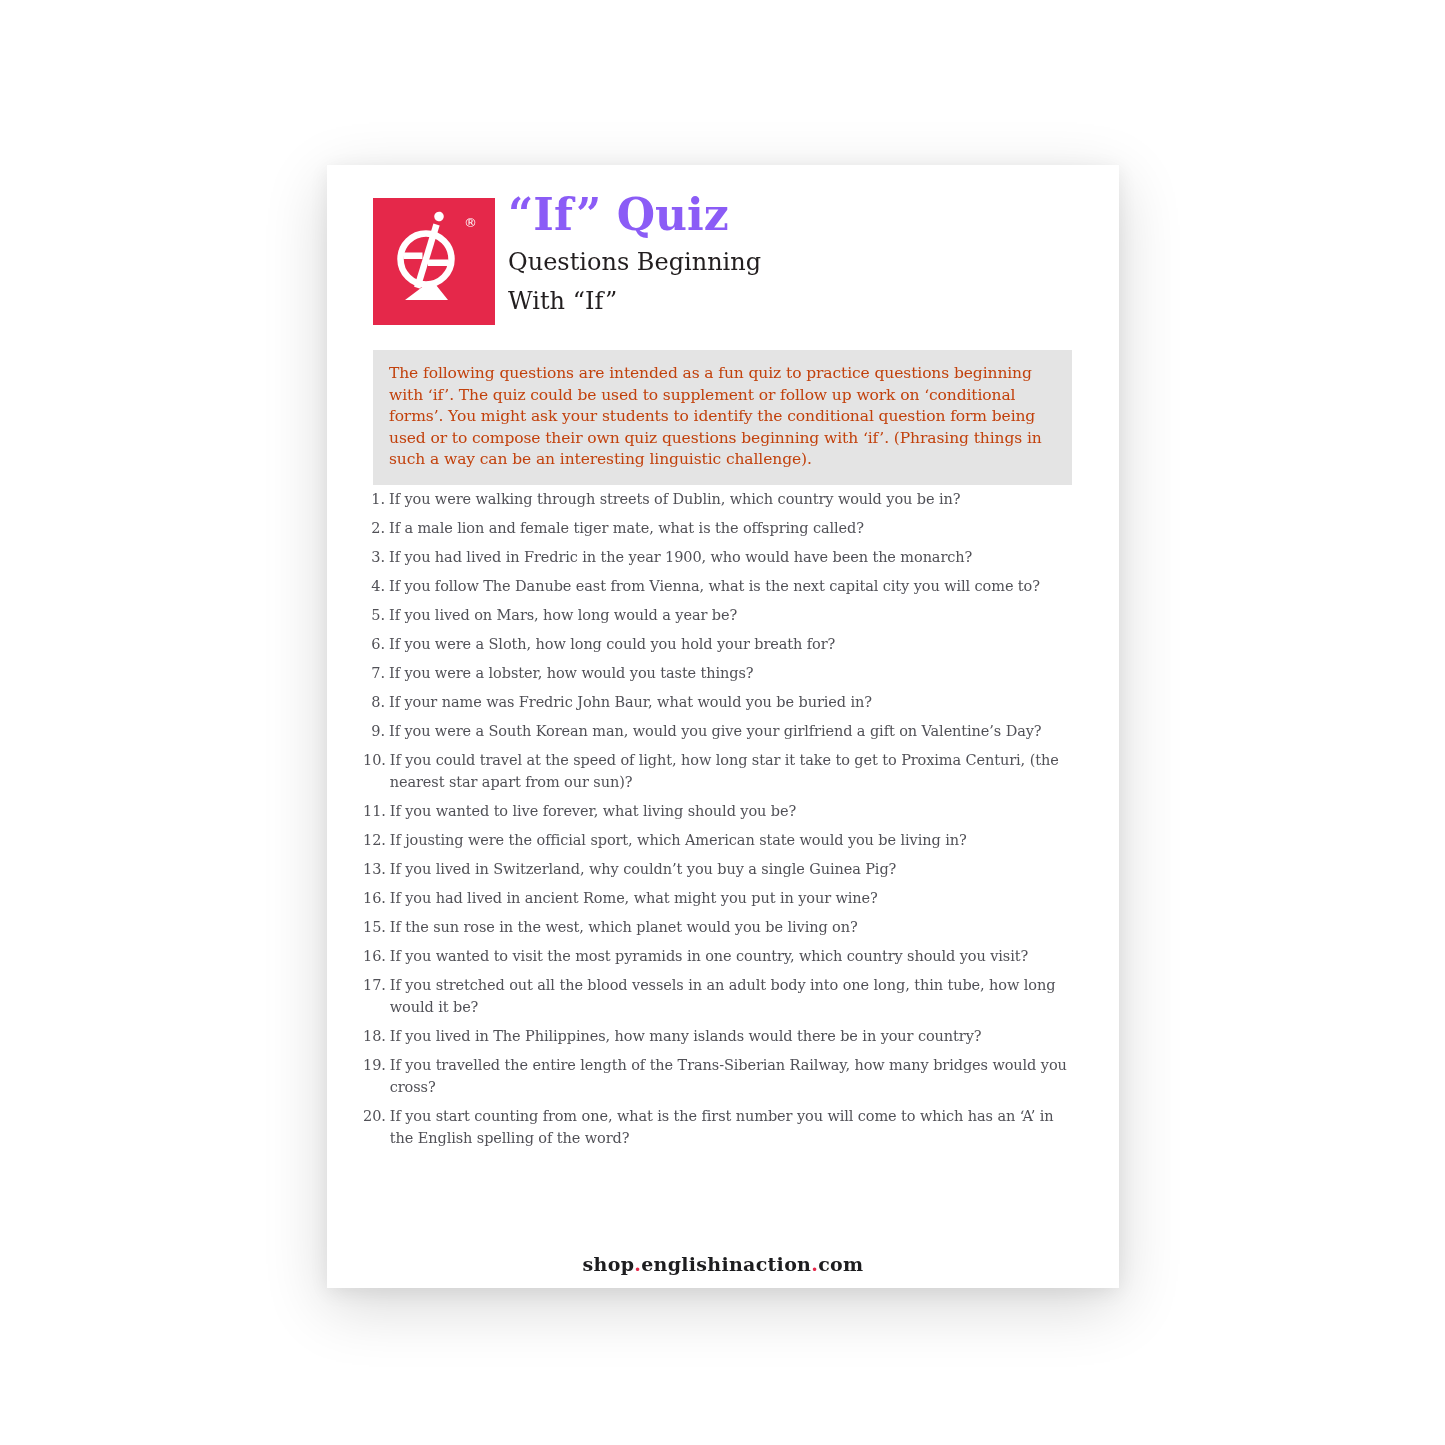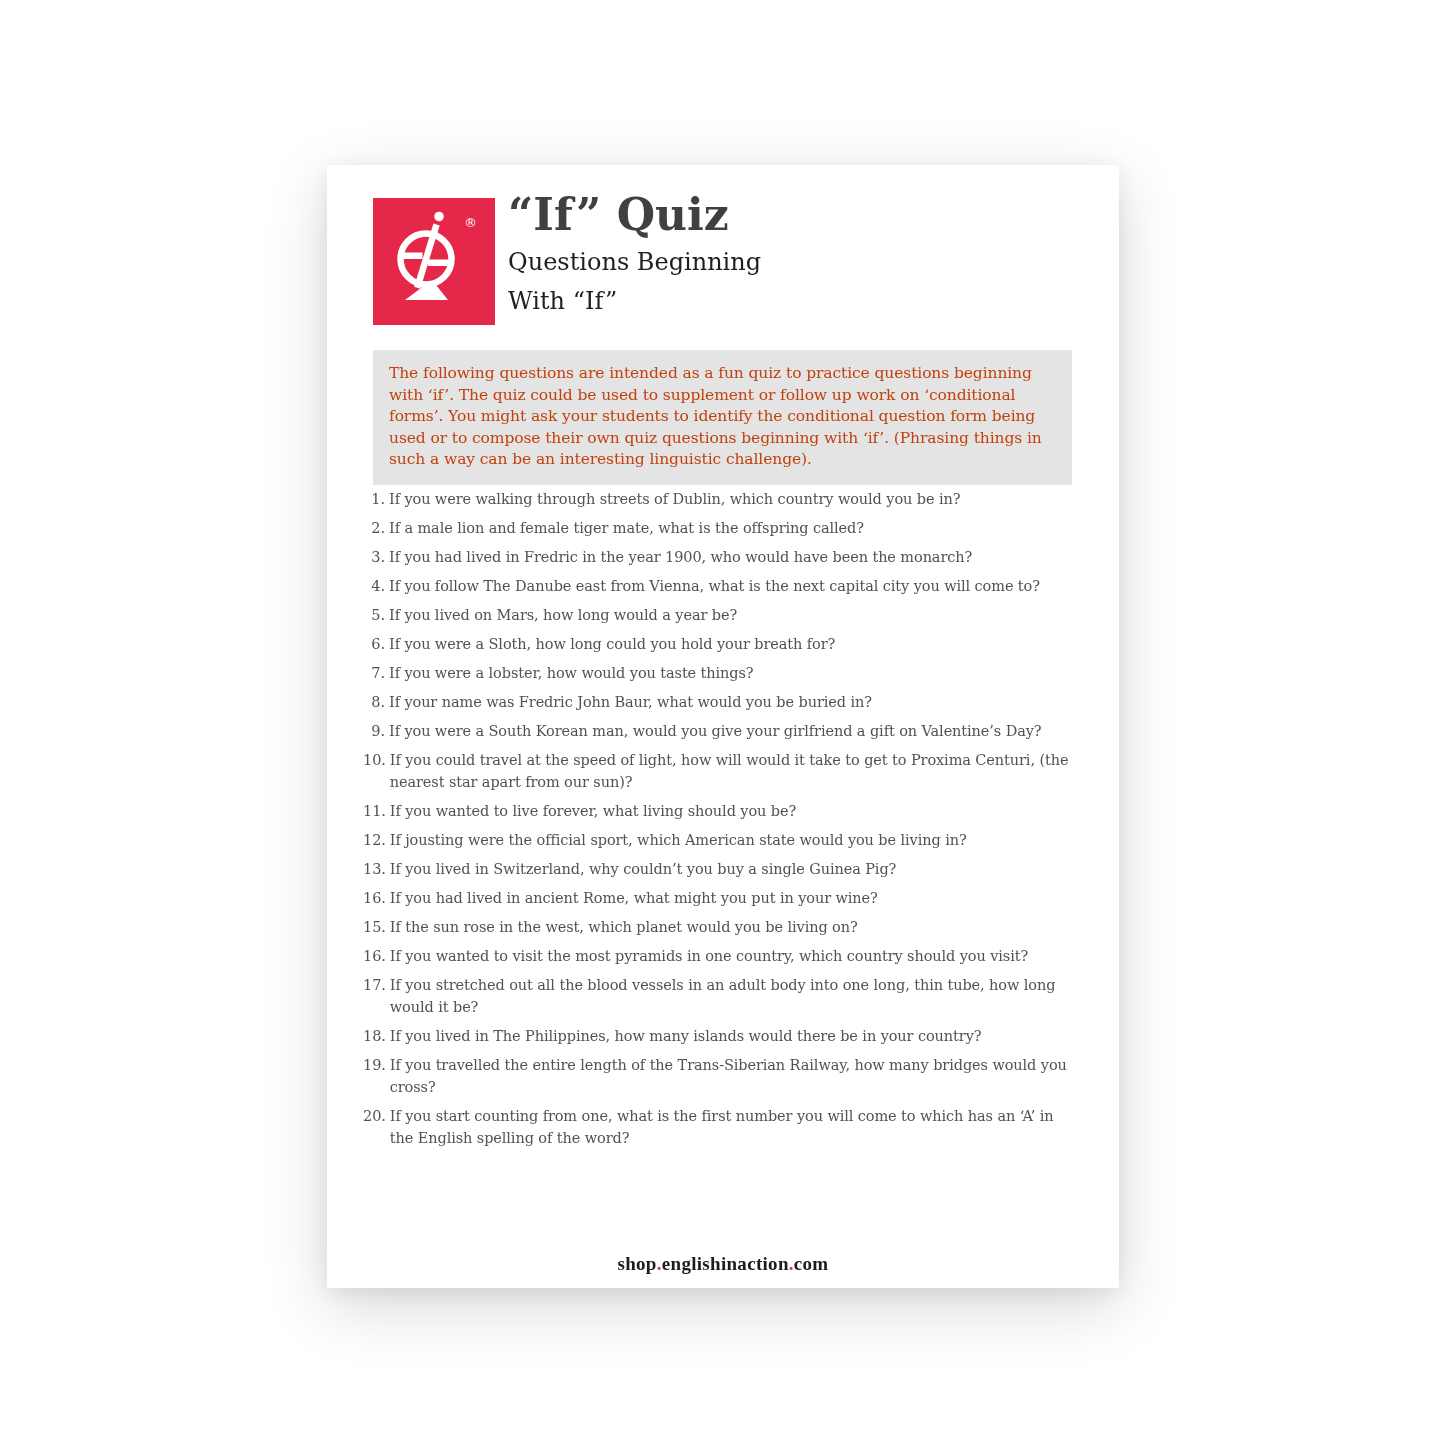"“If” Quiz" .doc-title { color: #404040 -> #8b5cf6 }
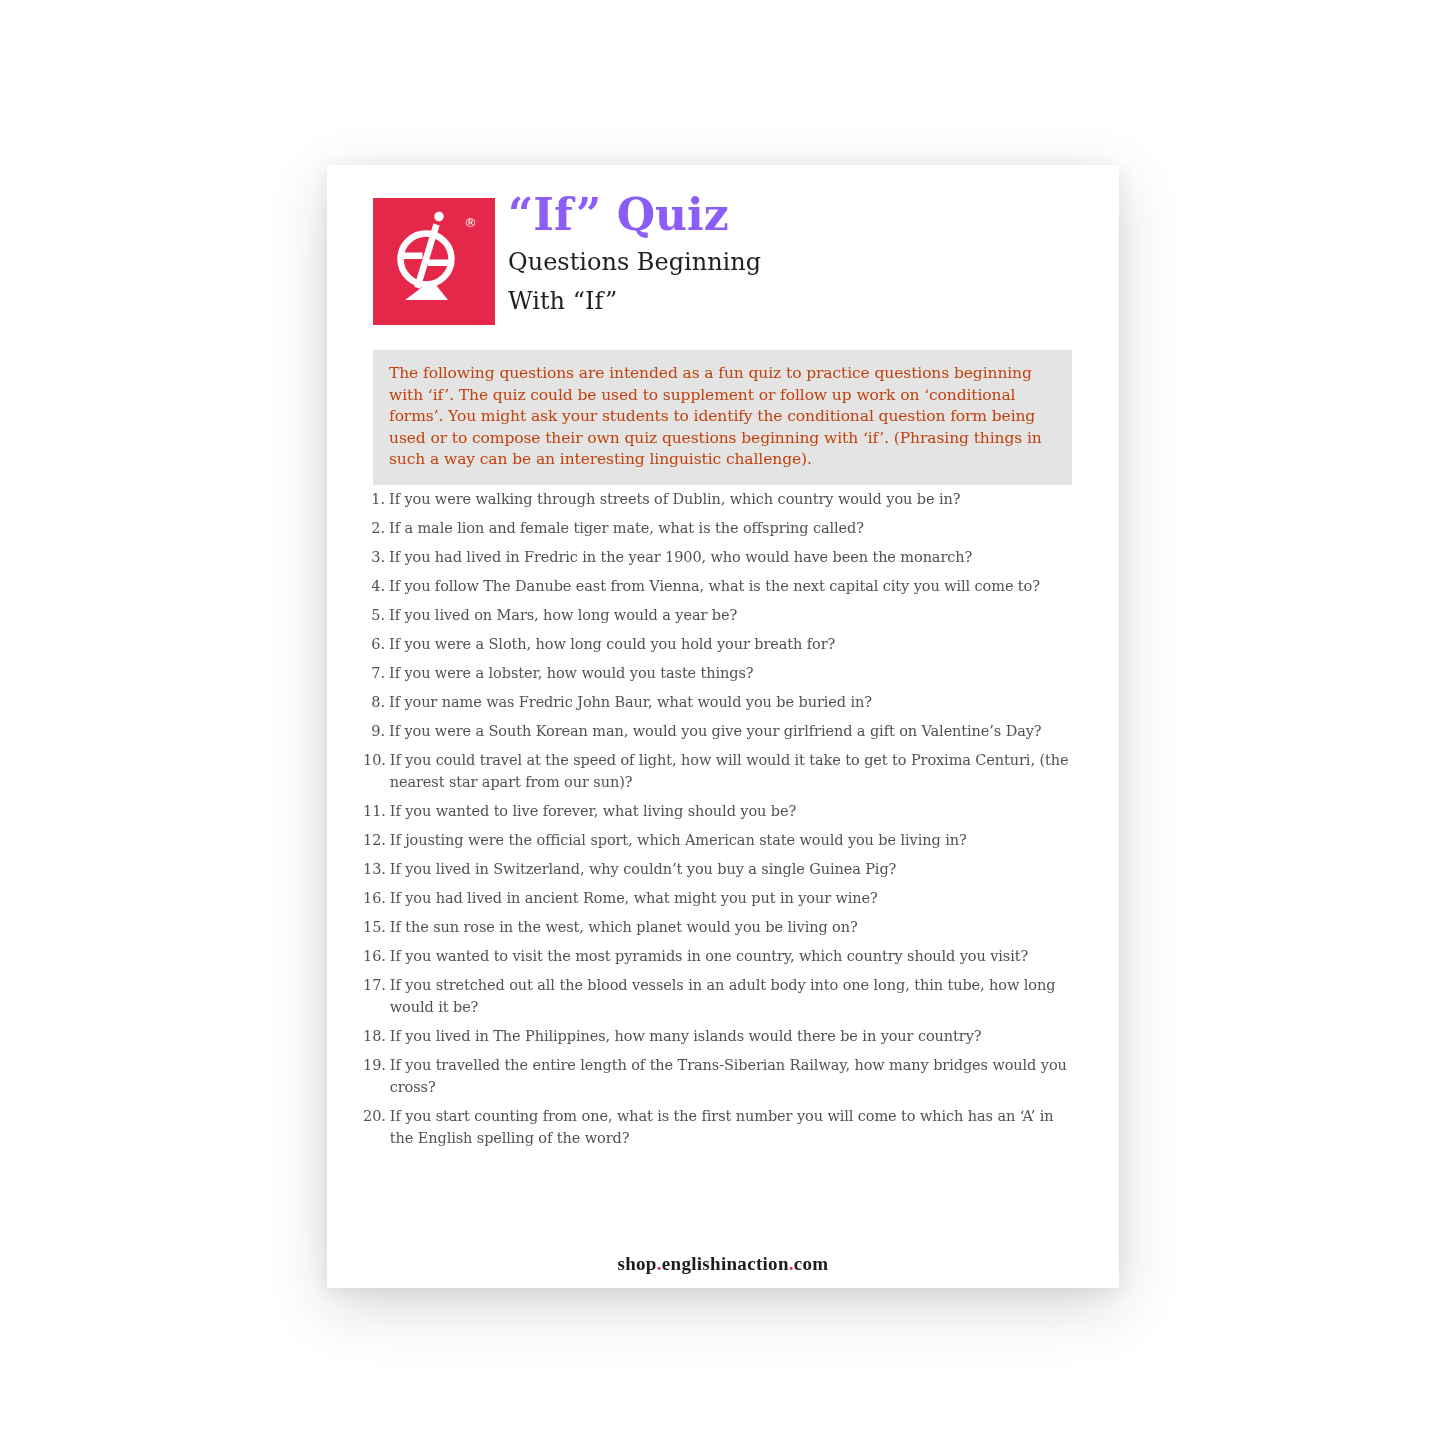"If you could travel at" span.qtext { text: will would -> long star }
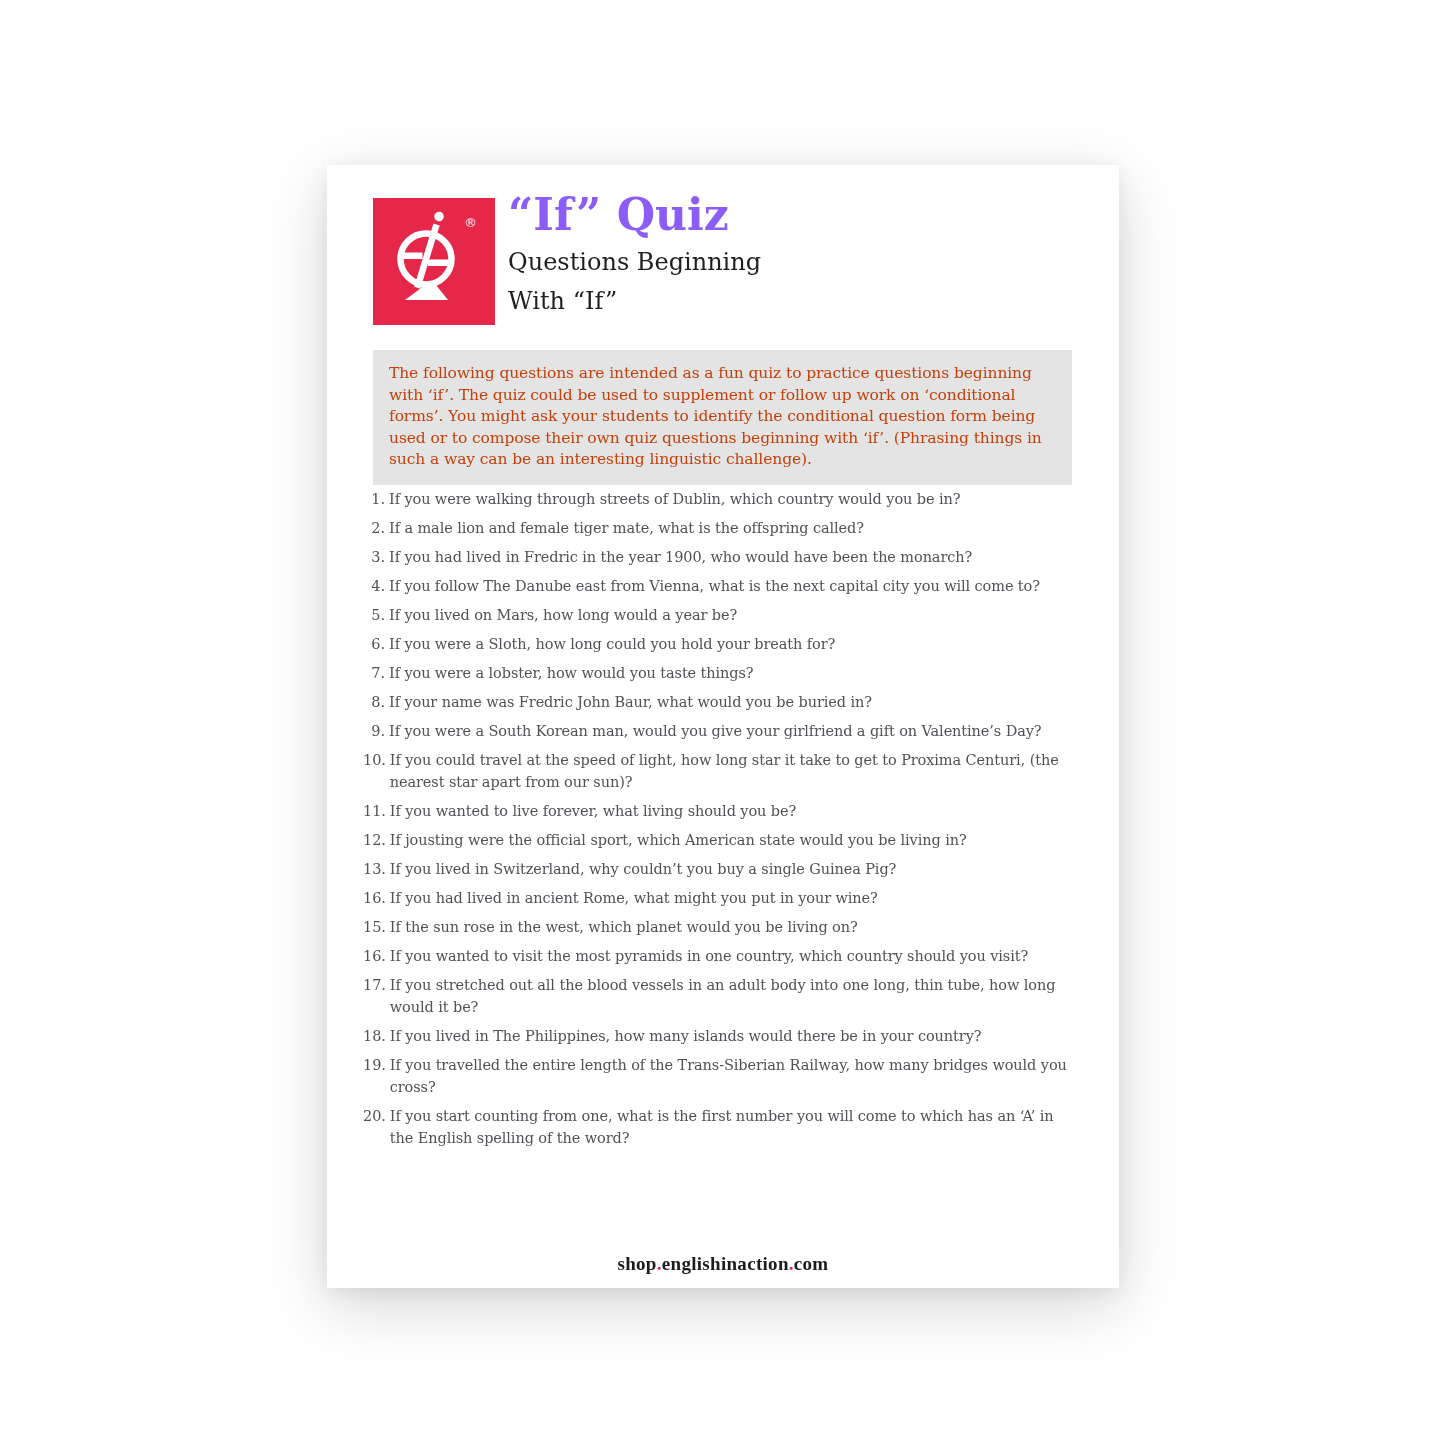"shop.englishinaction.com" .footer { font-family: Liberation Serif, serif -> none }
